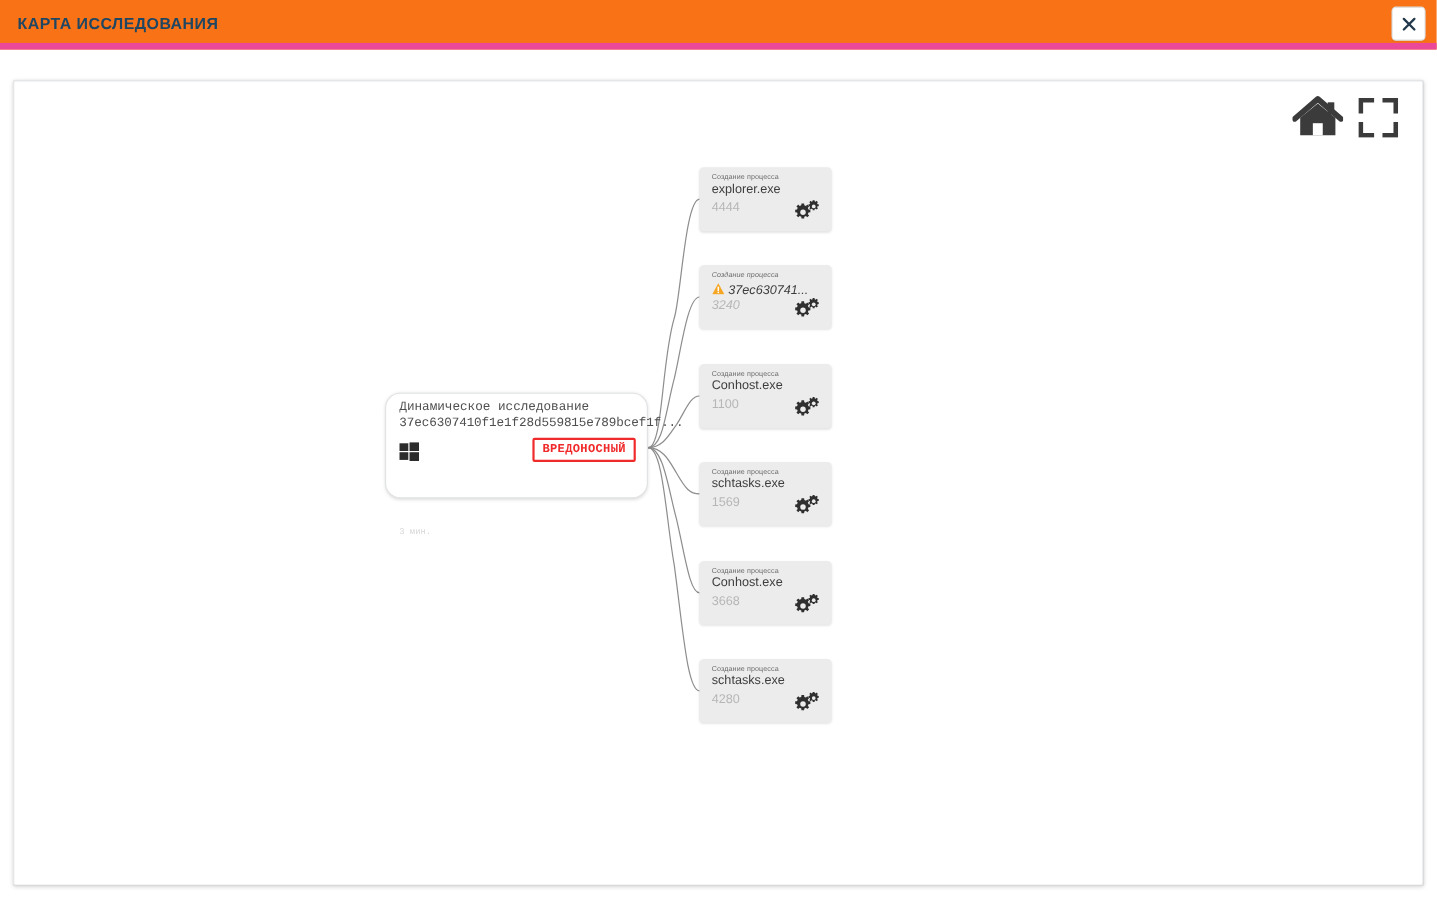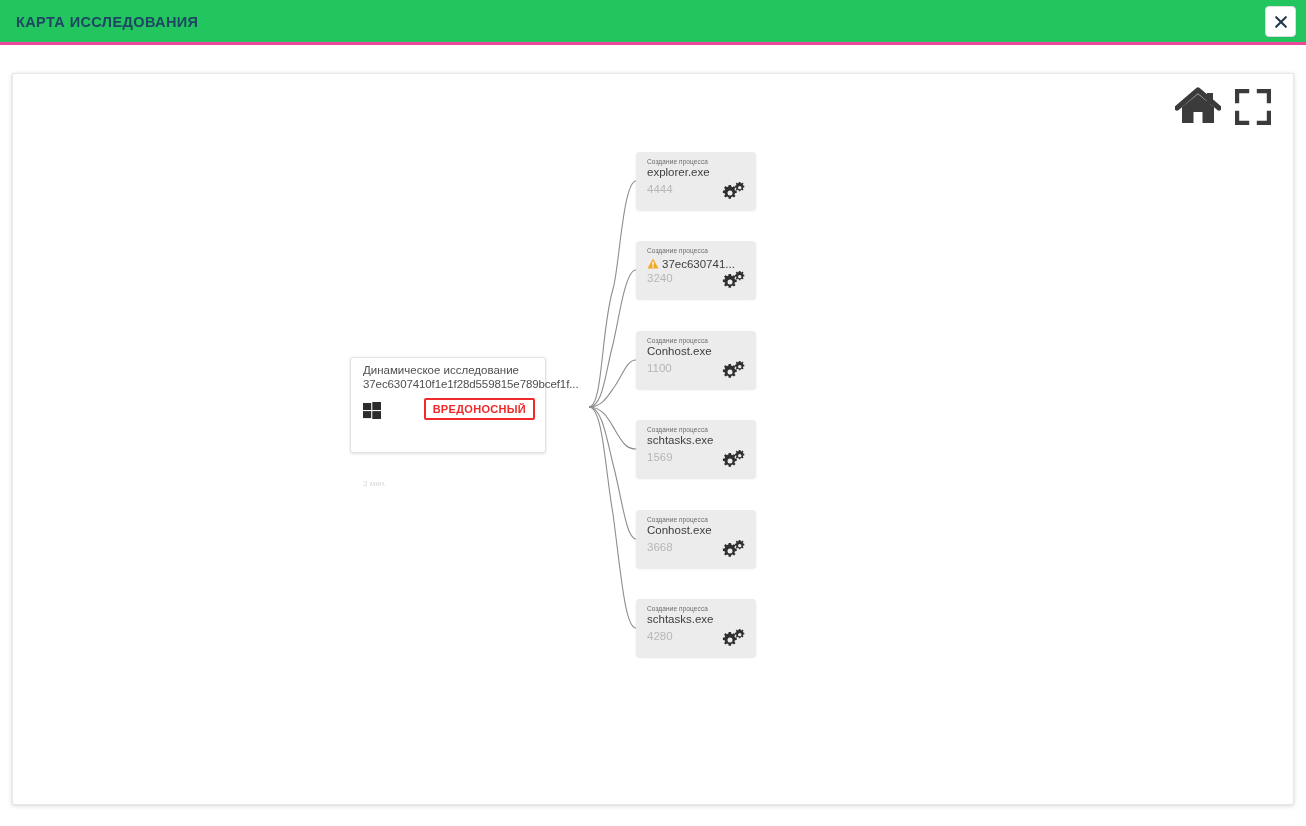"КАРТА ИССЛЕДОВАНИЯ" #header { background: #22c55e -> #f97316; border-bottom: 3px solid #ec4899 -> 6px solid #ec4899 }
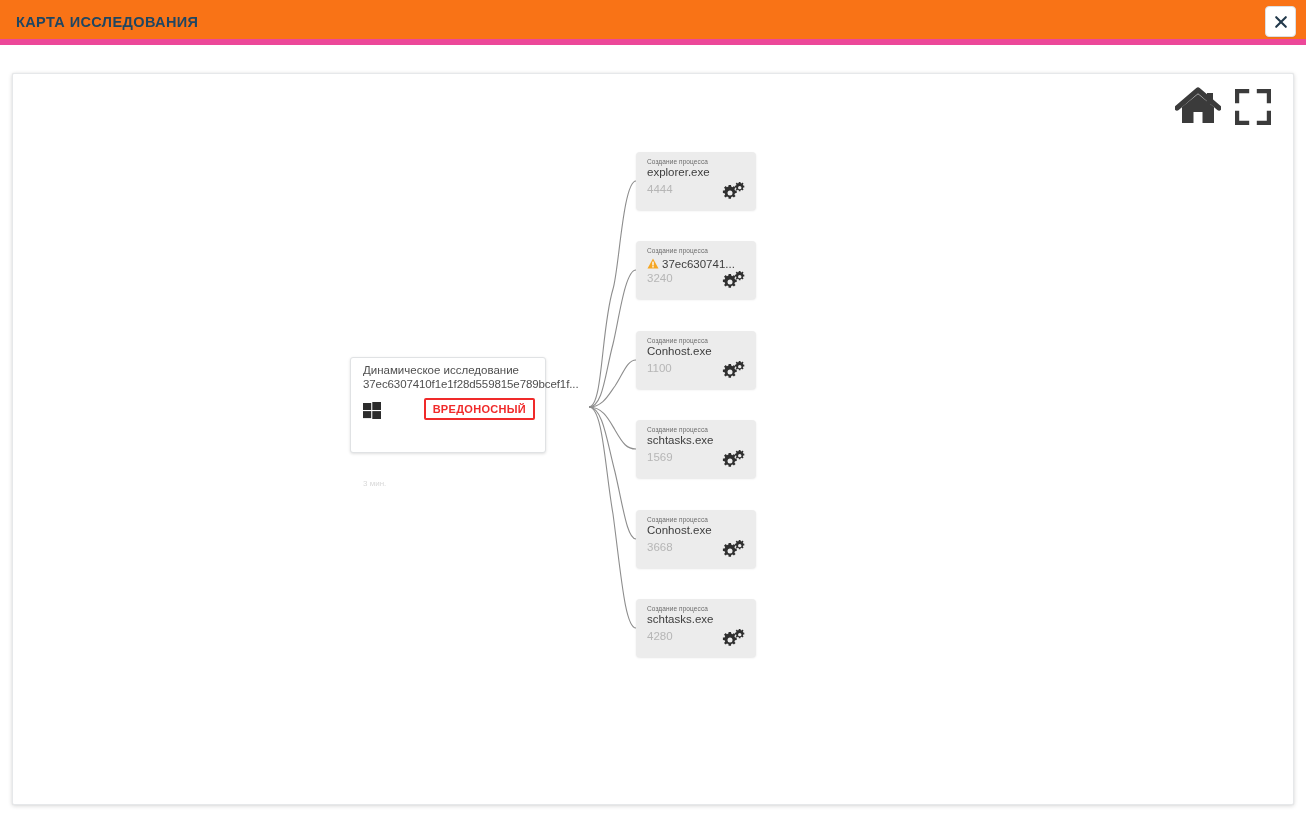"37ec630741..." div.proc-node { font-style: none -> italic }
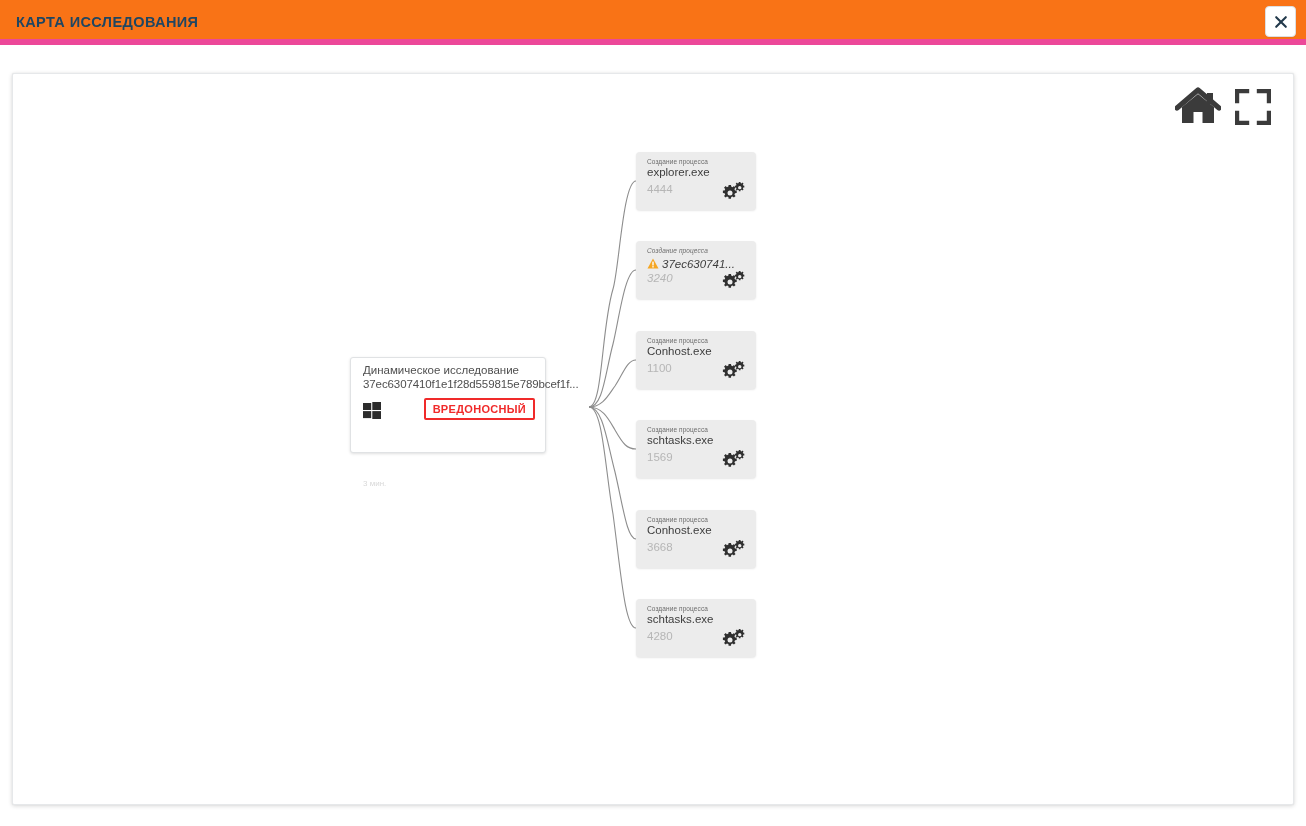"Динамическое исследование" #root-node { border-radius: 3px -> 14px; font-family: none -> Liberation Mono, monospace; width: 196px -> 239px }
